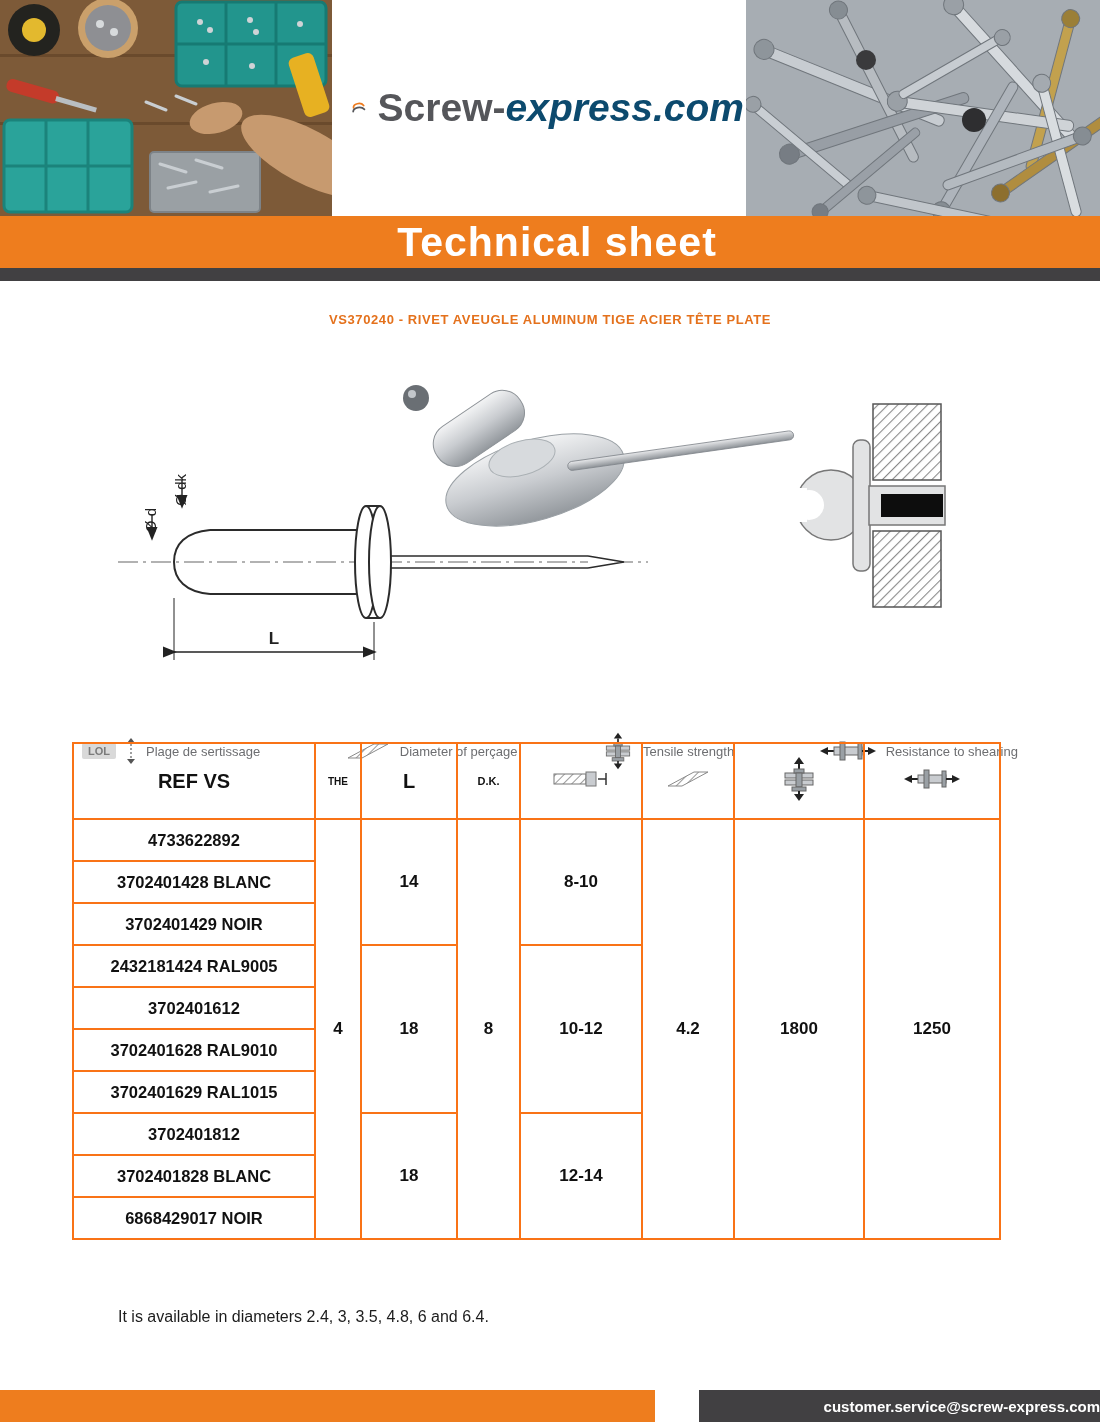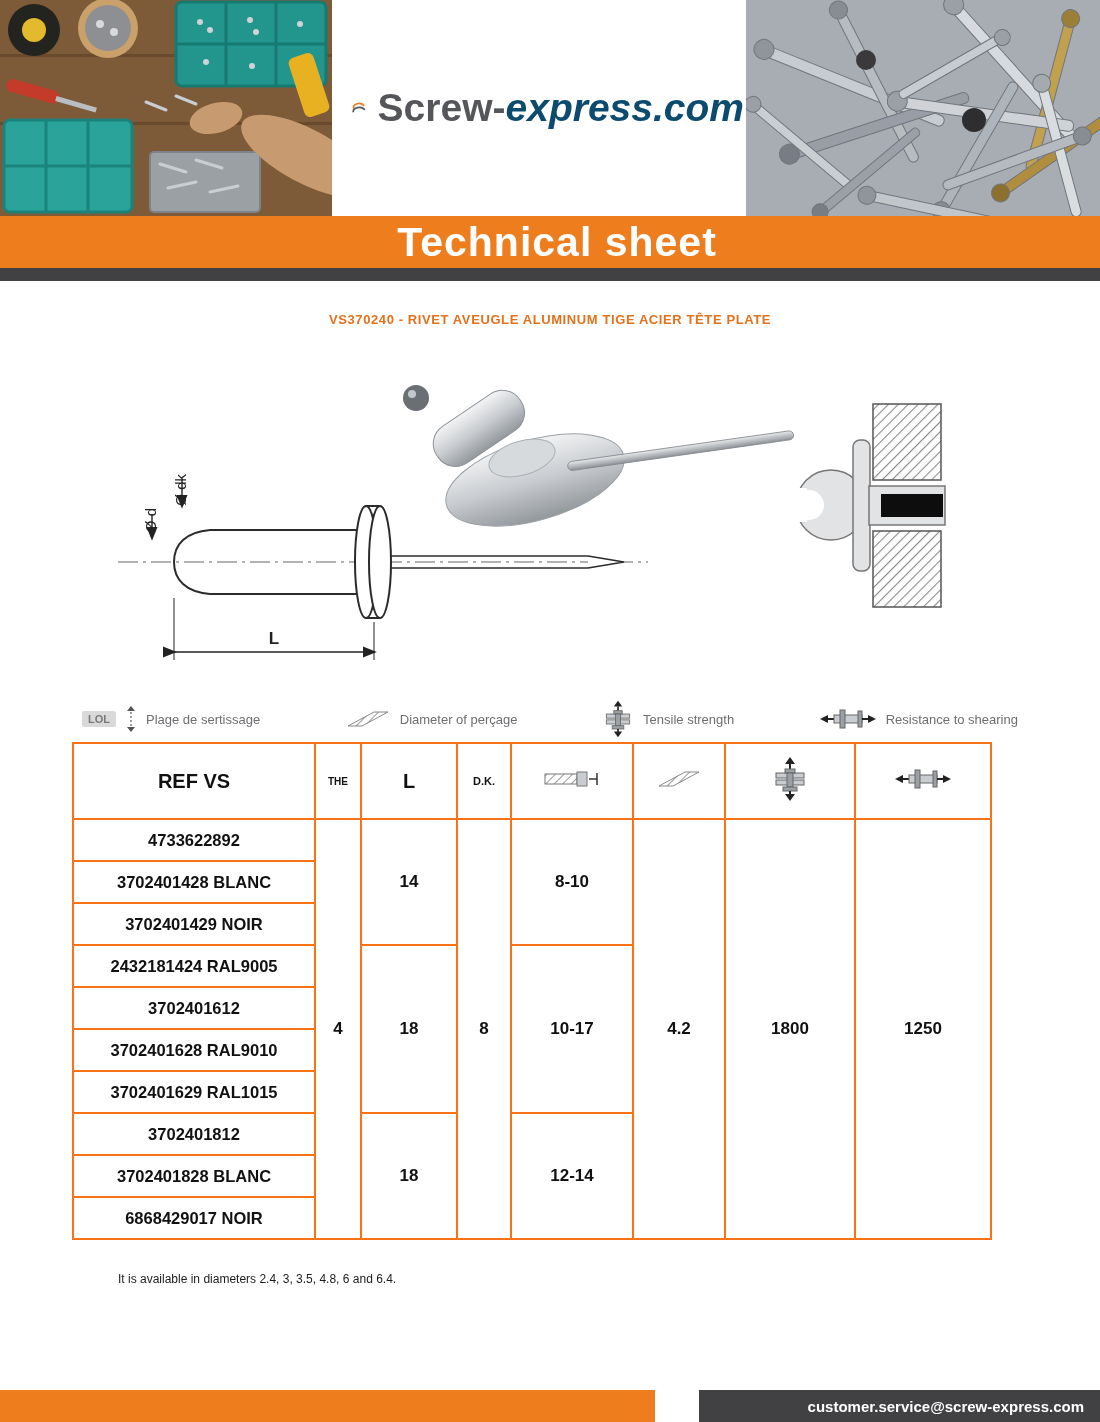"LOL" .legend { top: 702px -> 734px }
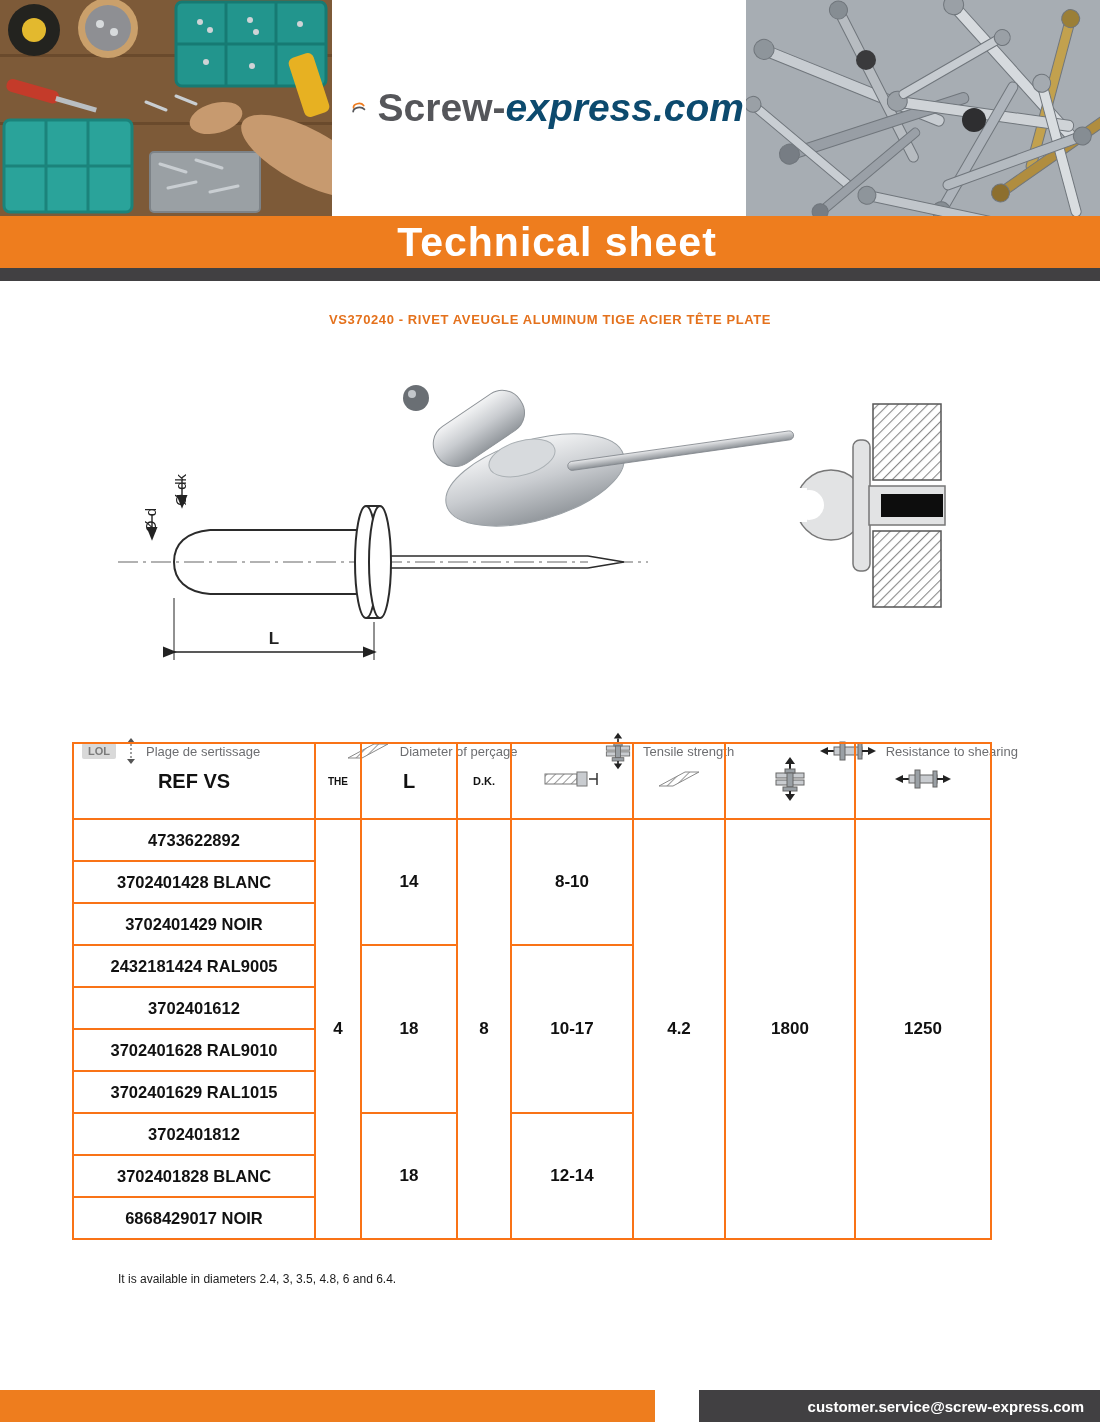"D.K." .th-dk { width: 54px -> 63px }
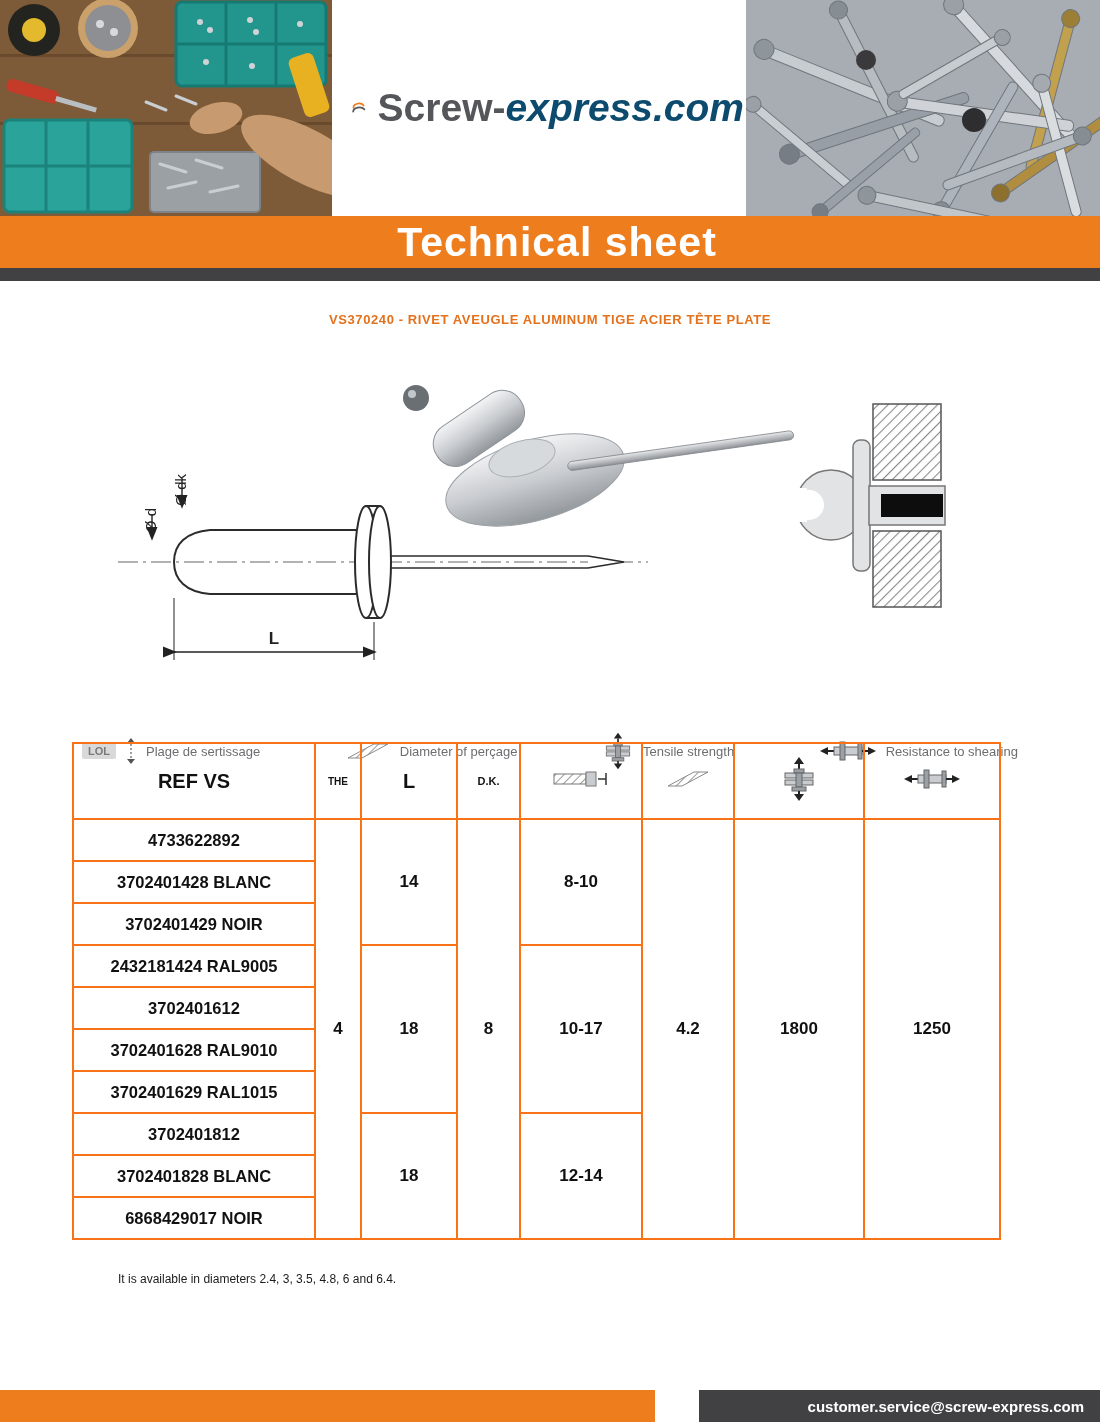"10-17" td.cell-val { text: 10-17 -> 10-12 }
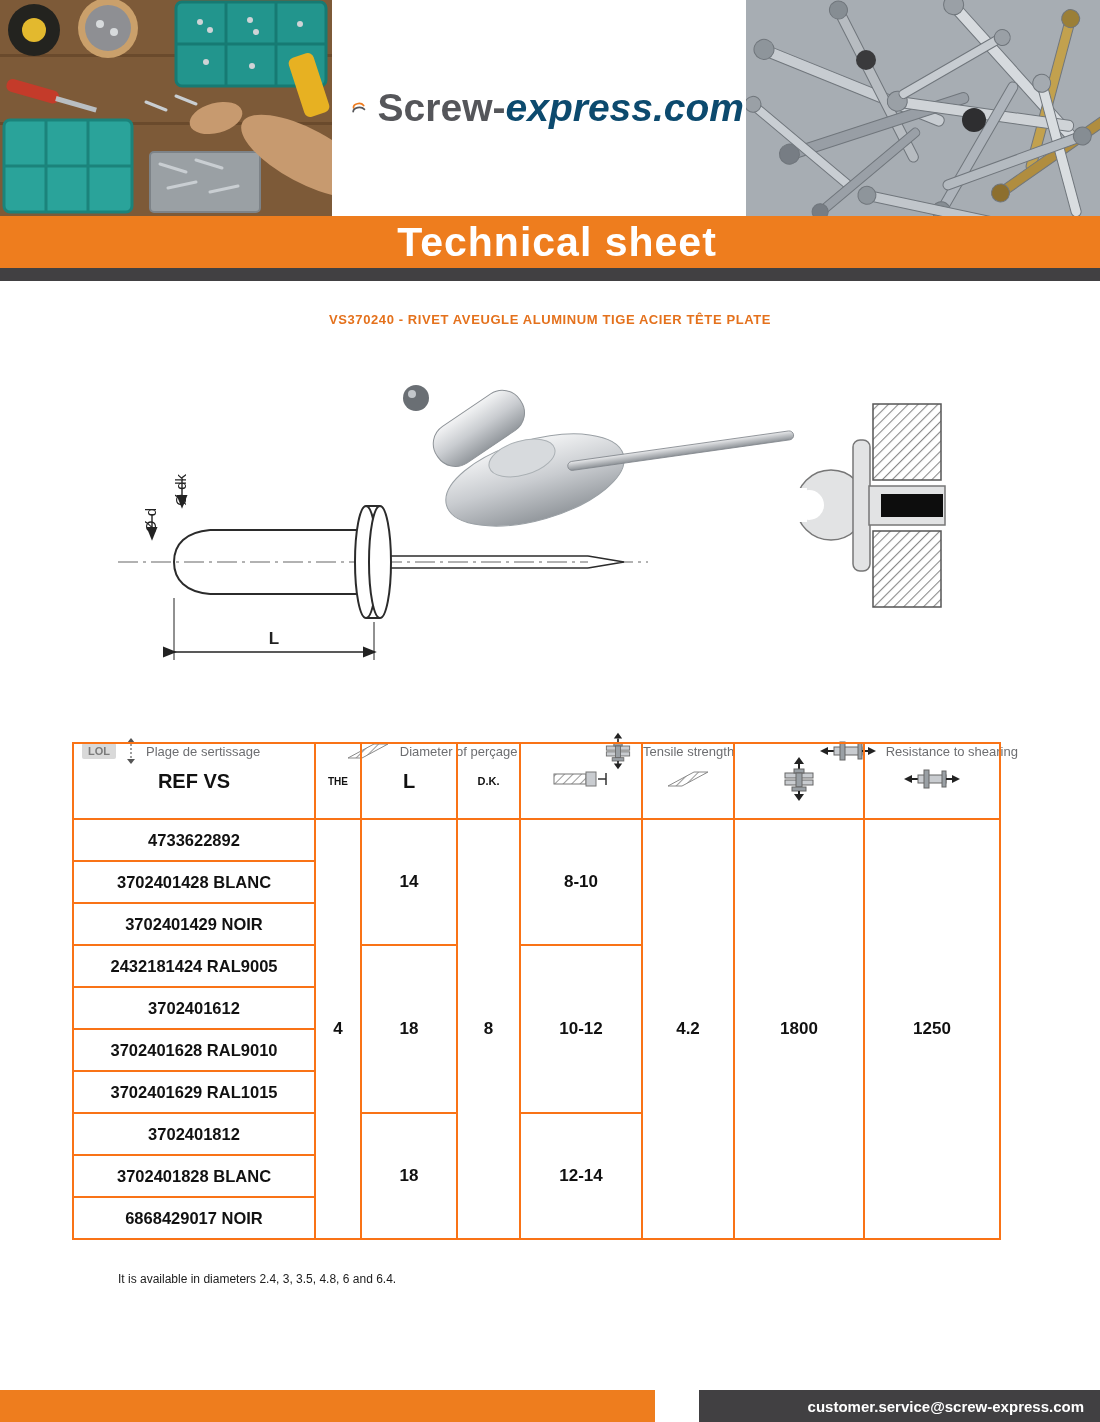"It is available in diameters" .note { font-size: 12px -> 16px; top: 1272px -> 1308px }
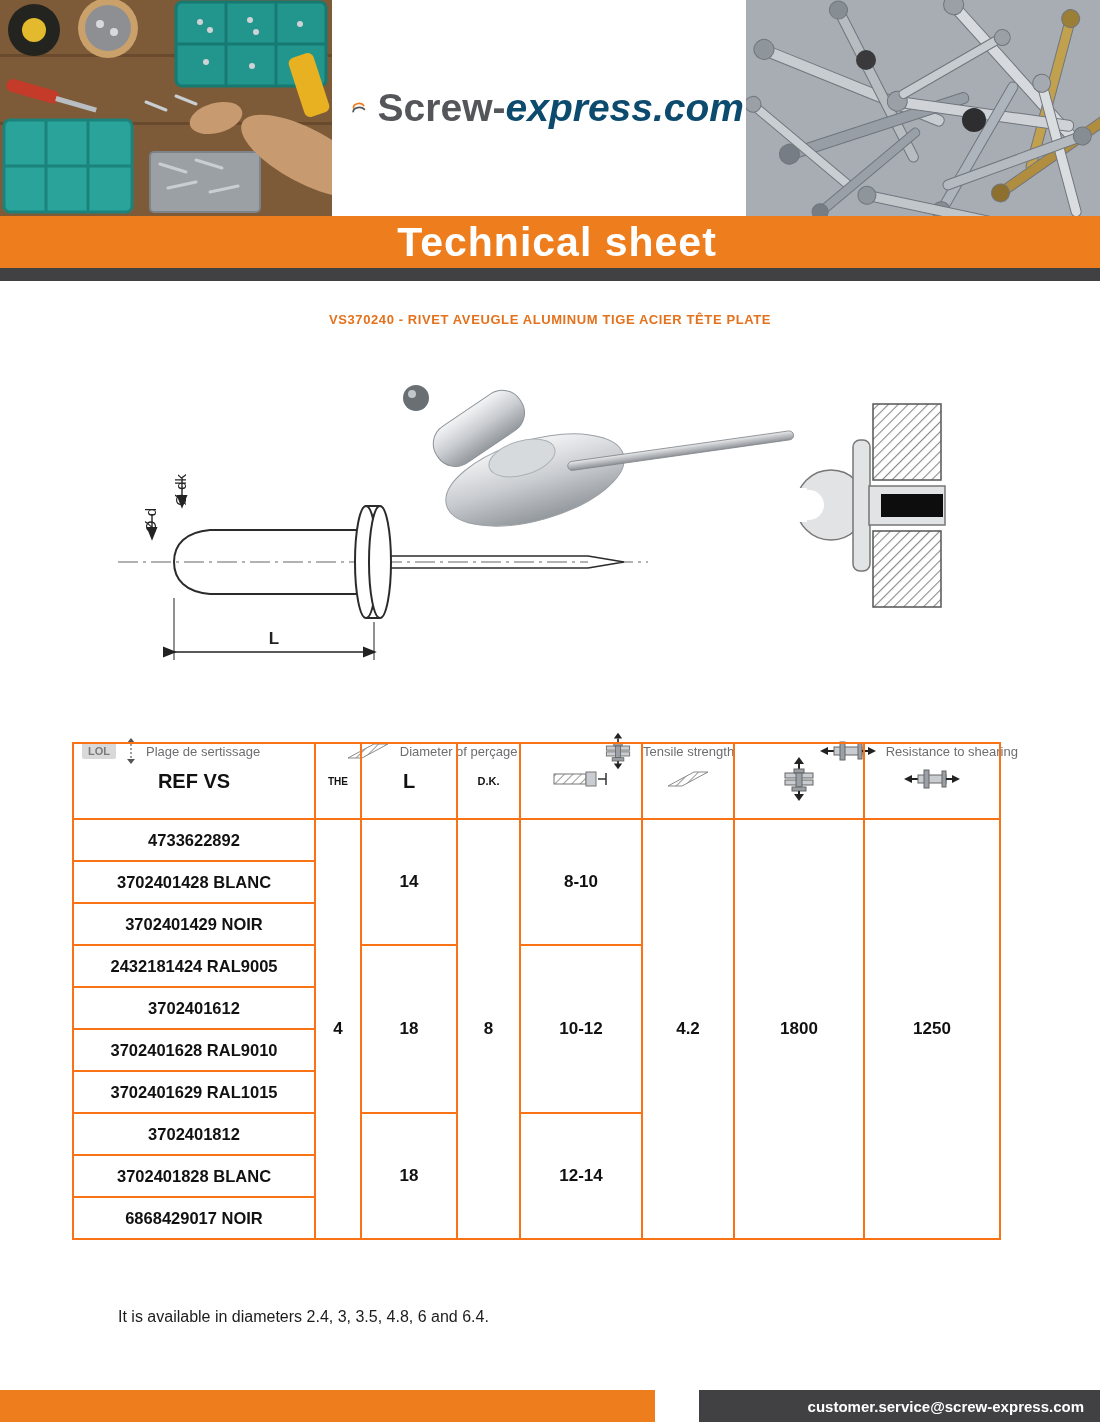"customer.service@screw-express.com" .footer-dark { padding-right: 16px -> 0 }
